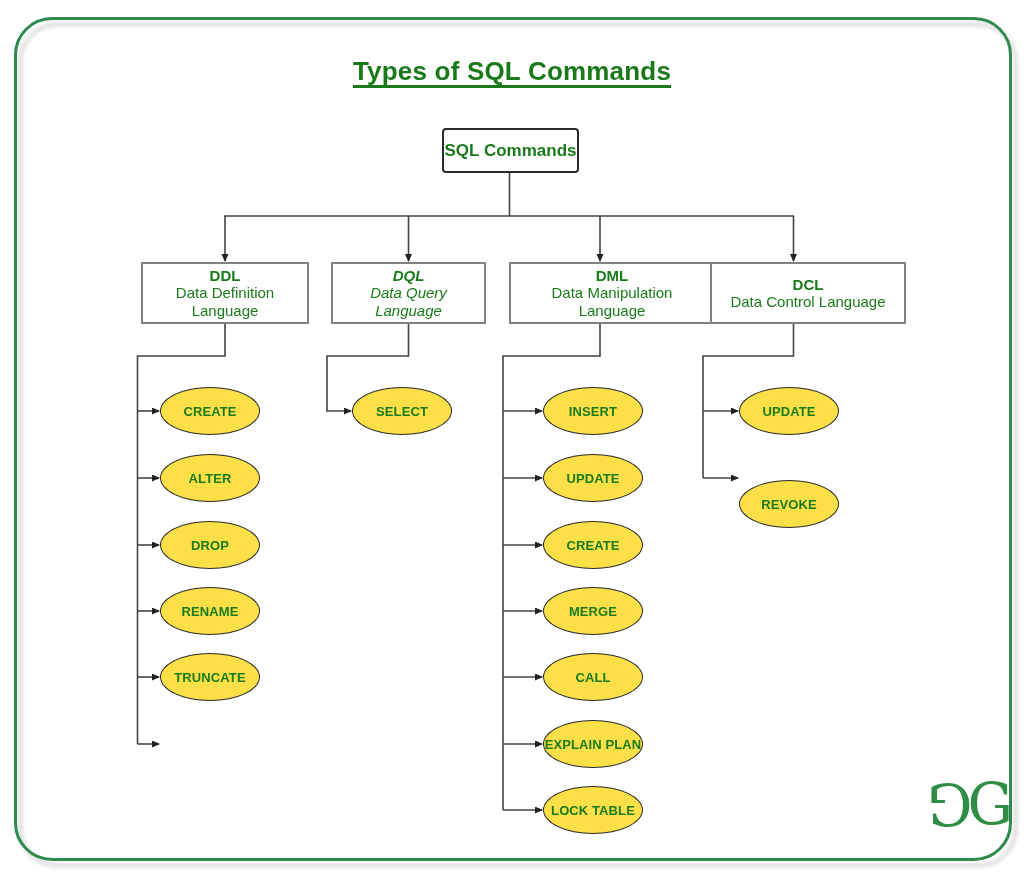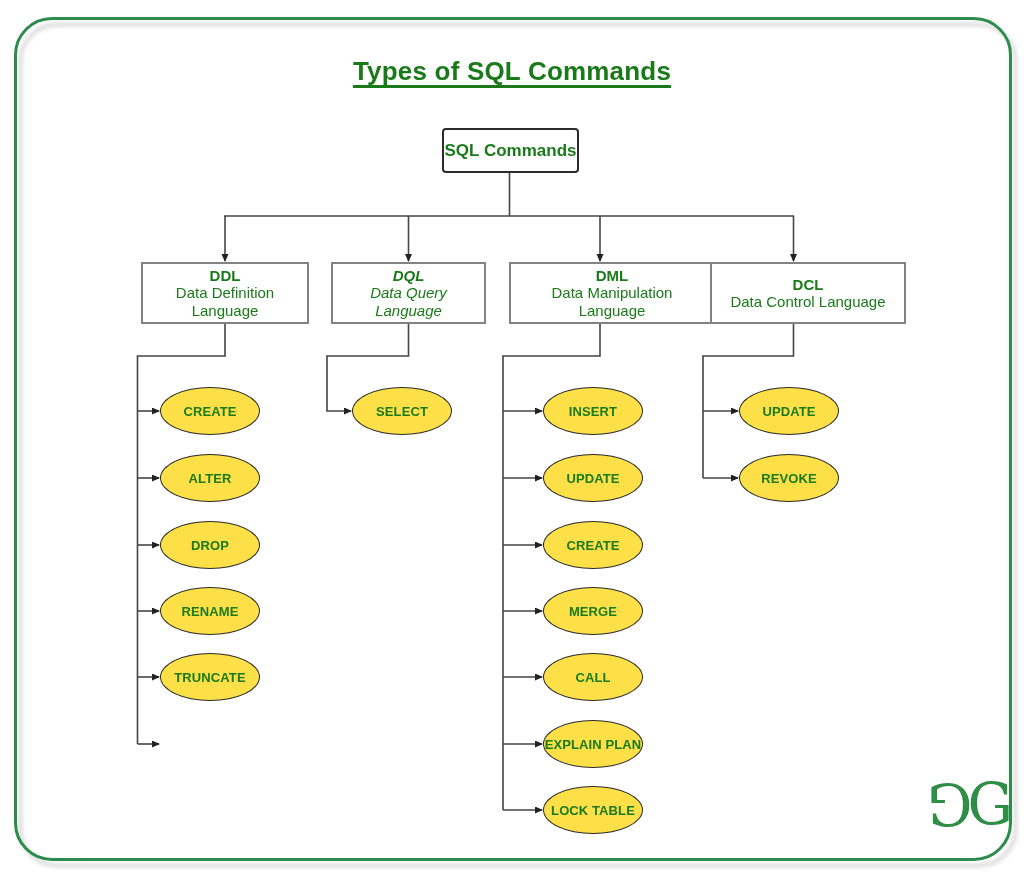"REVOKE" div.leaf { top: 454px -> 480px }
